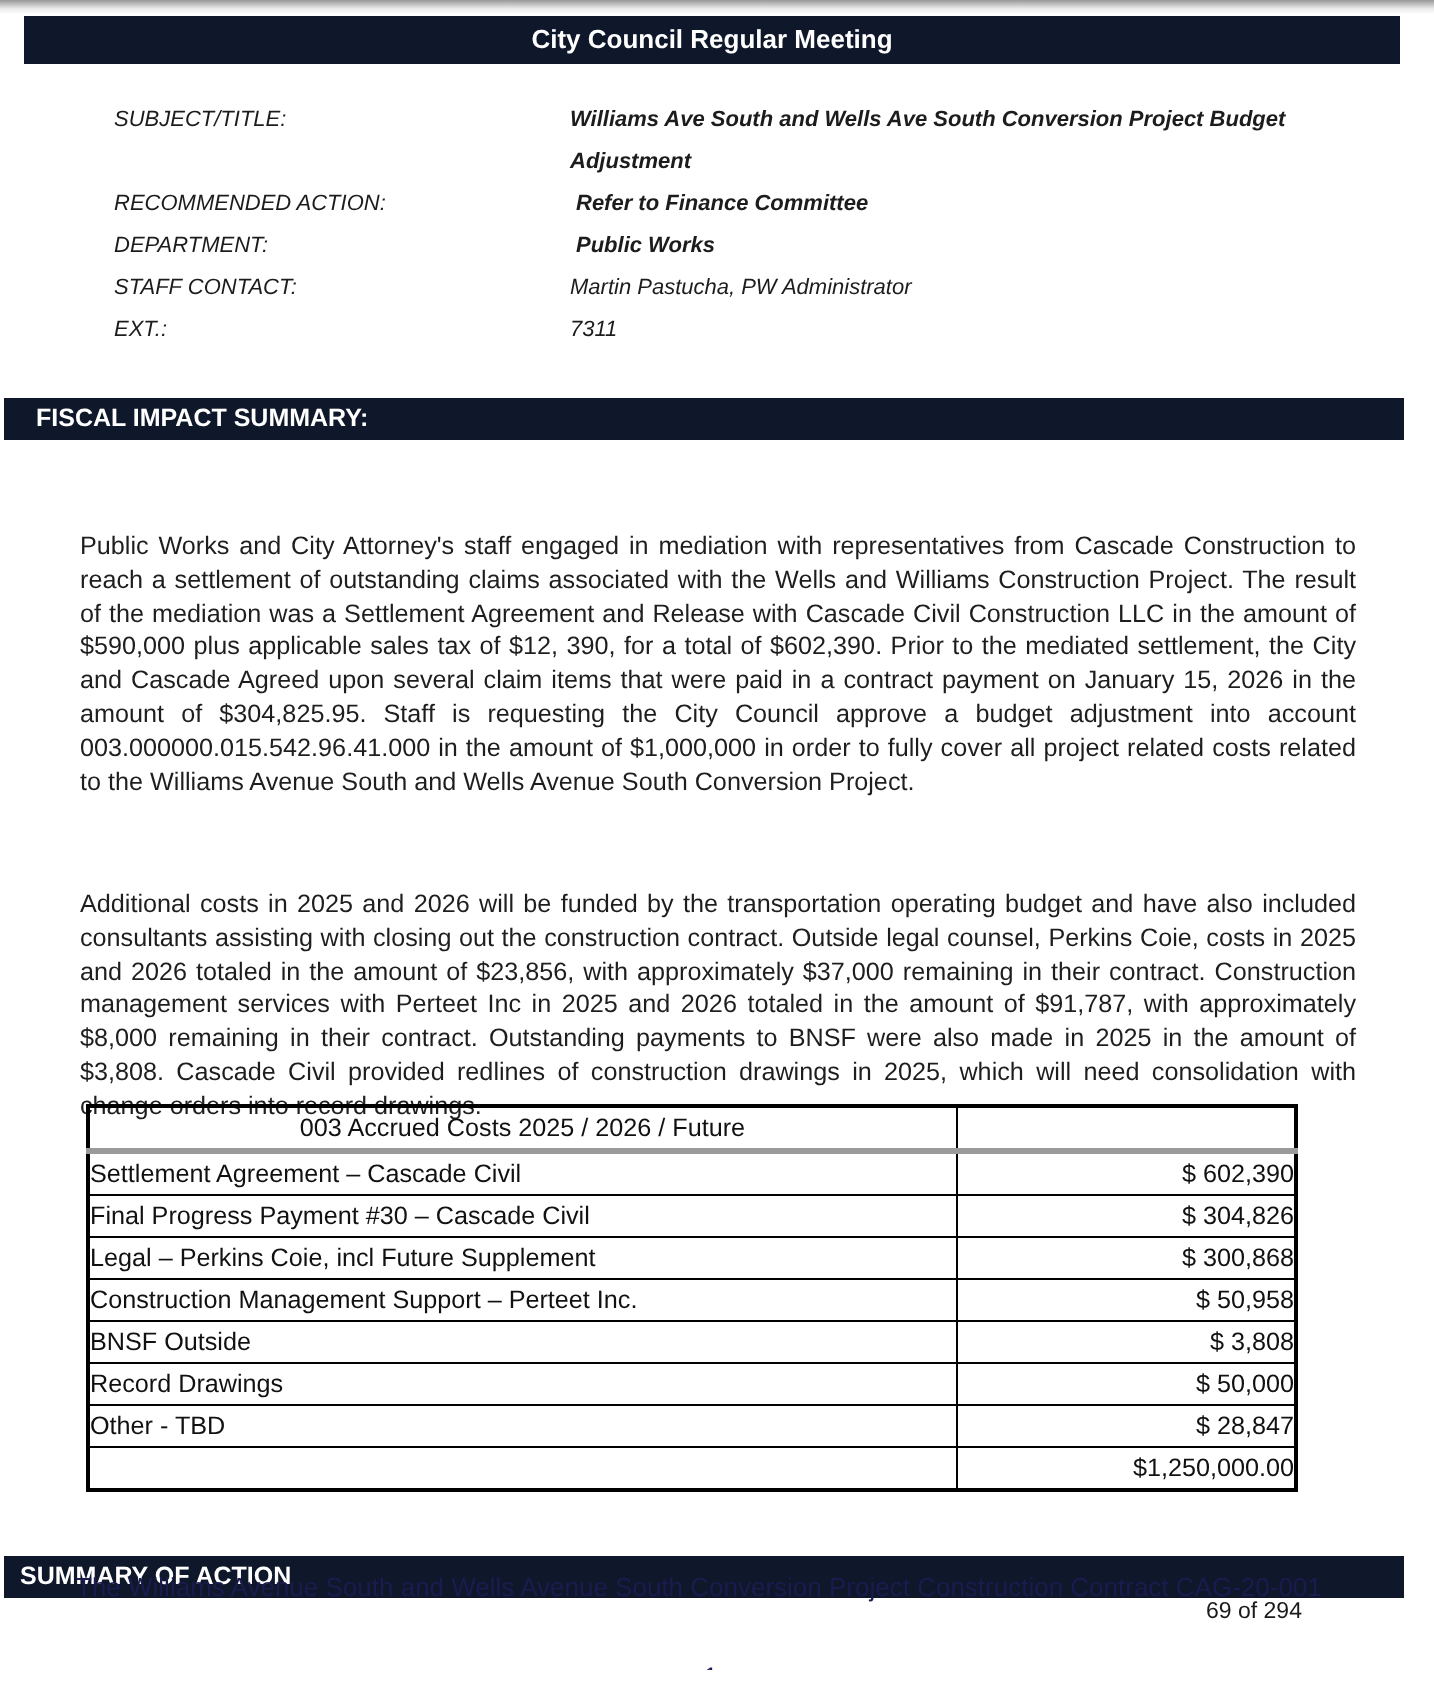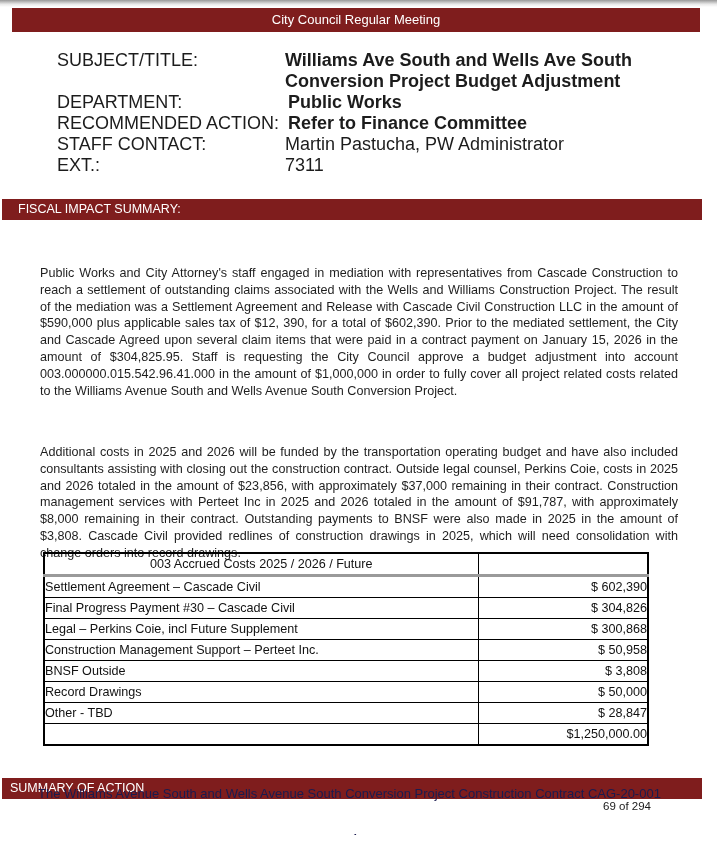"City Council Regular Meeting" .navy { background: #7f1d1d -> #0f172a; font-weight: normal -> bold }
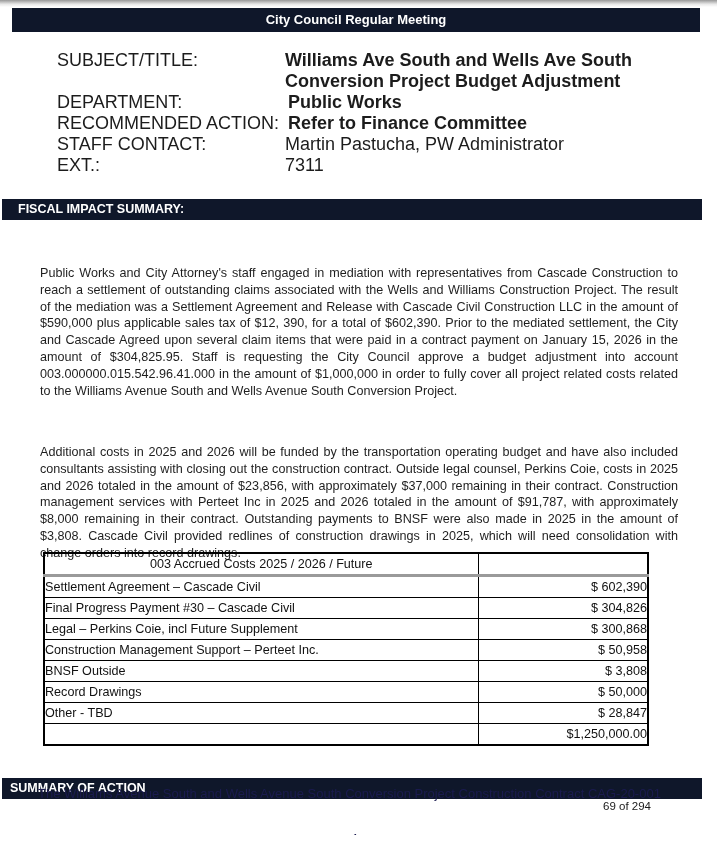"SUBJECT/TITLE:" .info-block { font-size: 18px -> 11px; font-style: none -> italic }
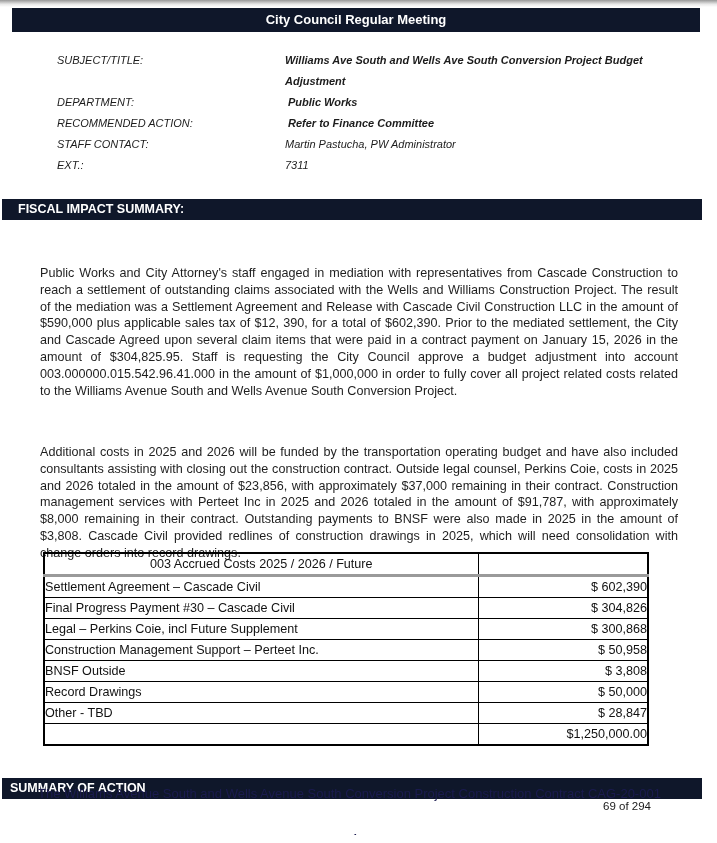"DEPARTMENT:" div.info-row { order: before "RECOMMENDED ACTION:" -> after "RECOMMENDED ACTION:" }
